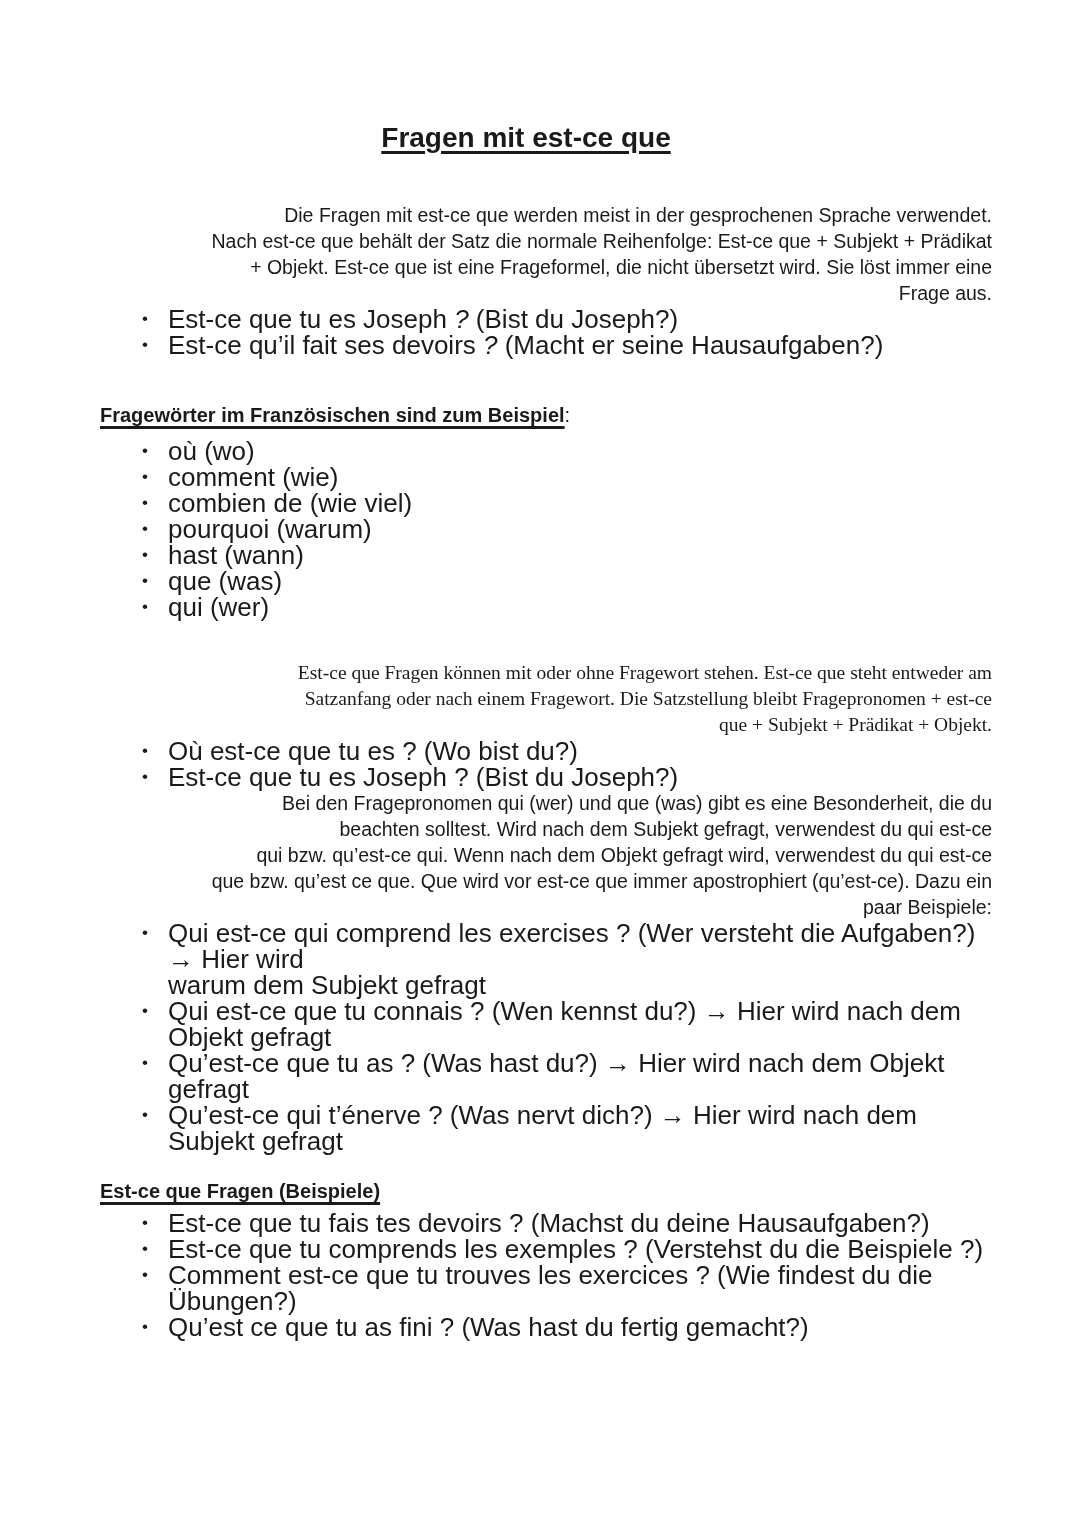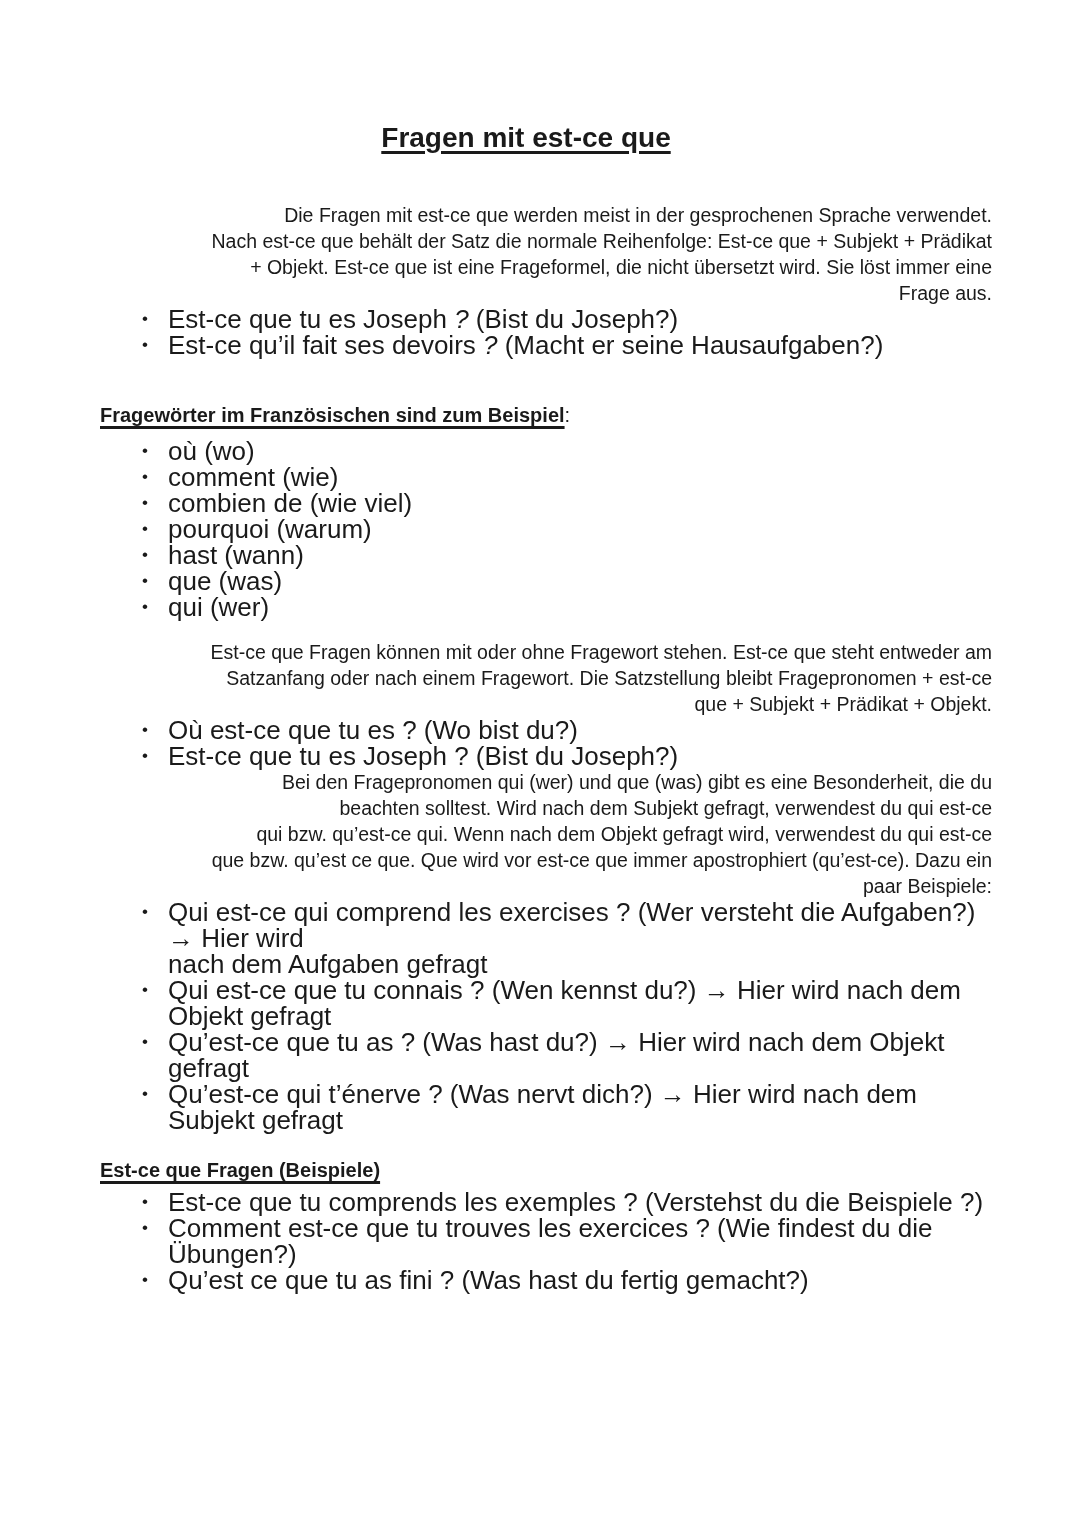"Est-ce que Fragen können mit" p.par-usage { font-family: none -> Liberation Serif, serif; margin-top: 19px -> 40px }
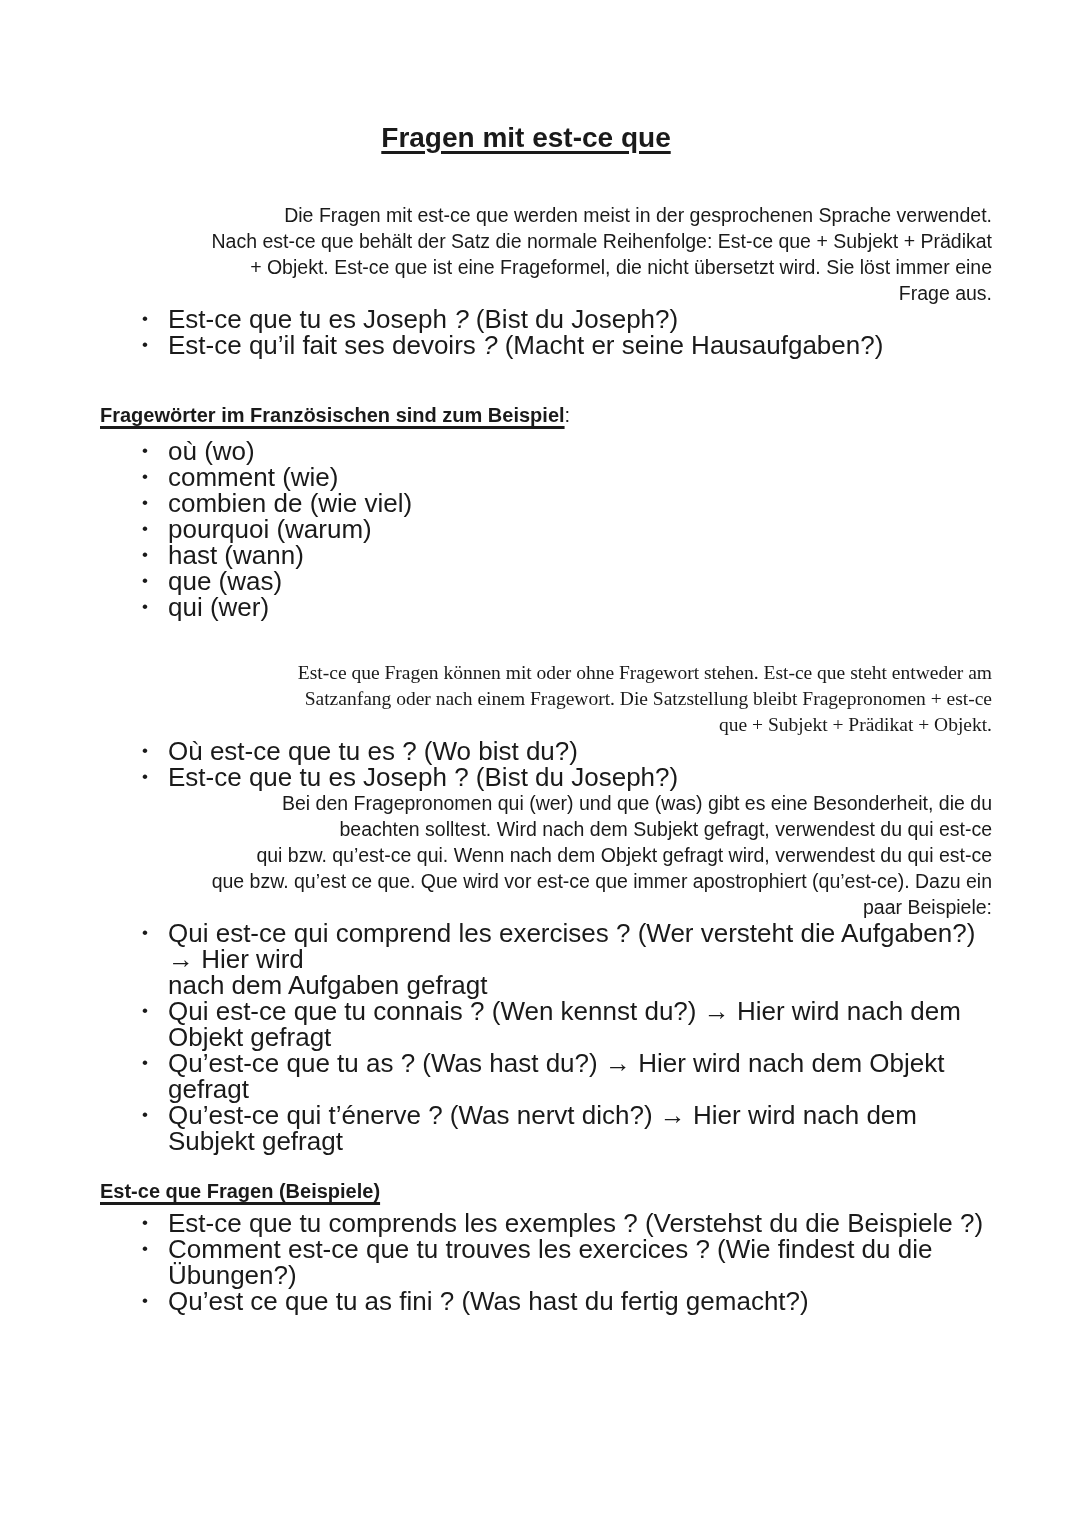"Qui est-ce qui comprend les" li.wrap-exact { text: nach dem Aufgaben -> warum dem Subjekt }
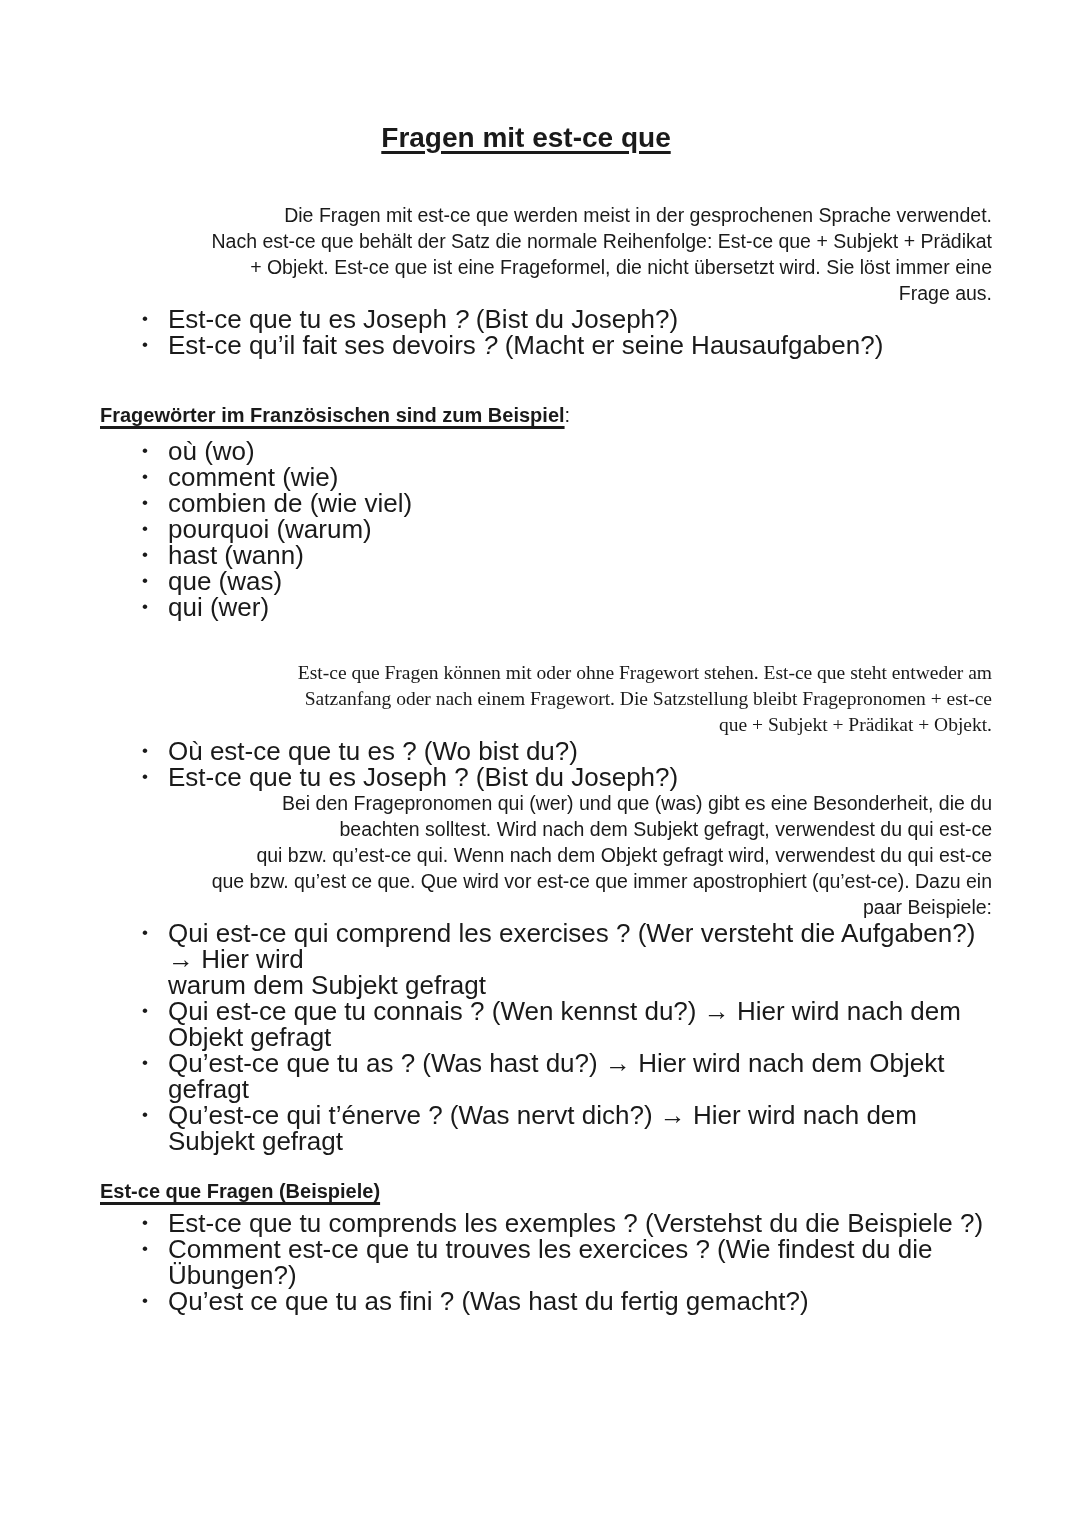"Est-ce que tu fais tes" li { html: none -> <li>Est-ce que tu fais tes devoirs ? (Machst du deine Hausaufgaben?)</li> }
